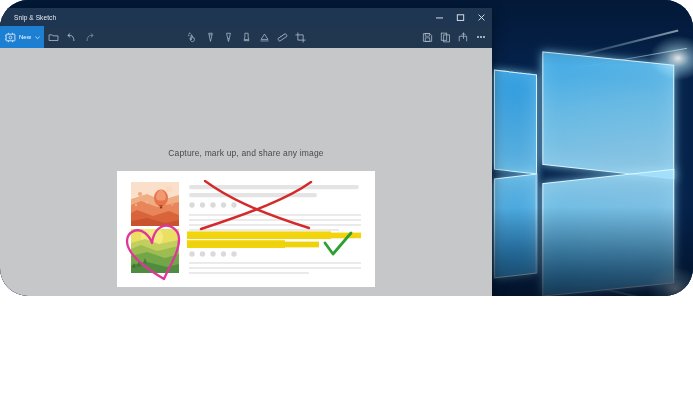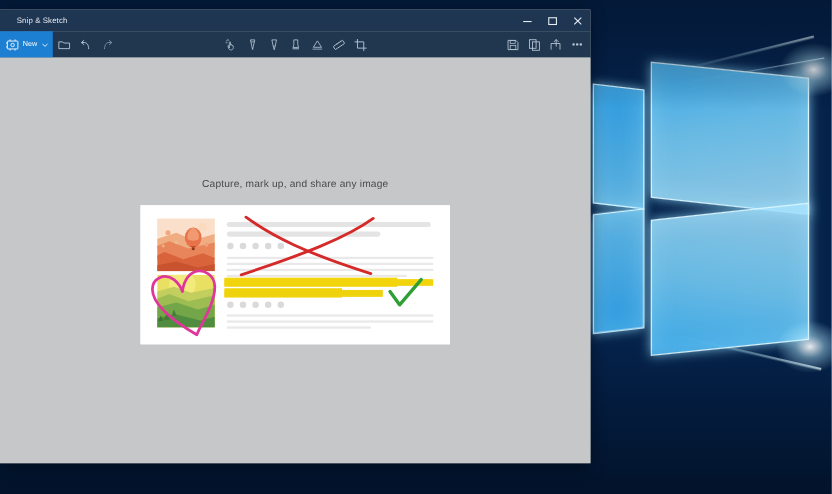"Capture, mark up, and share" #screen { border-radius: none -> 28px; height: 412px -> 296px }
